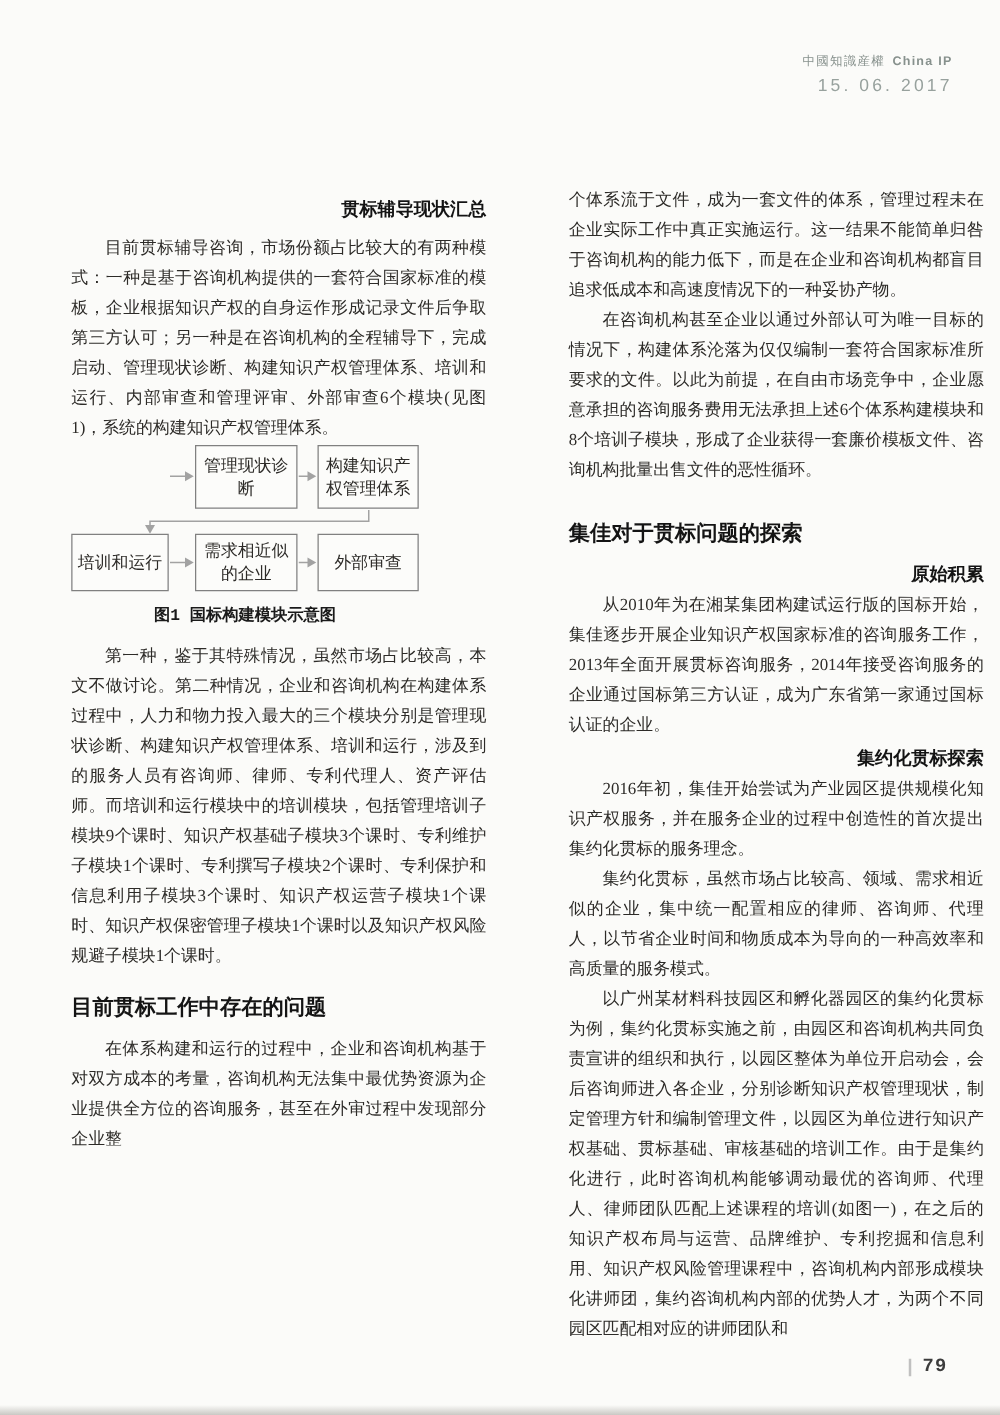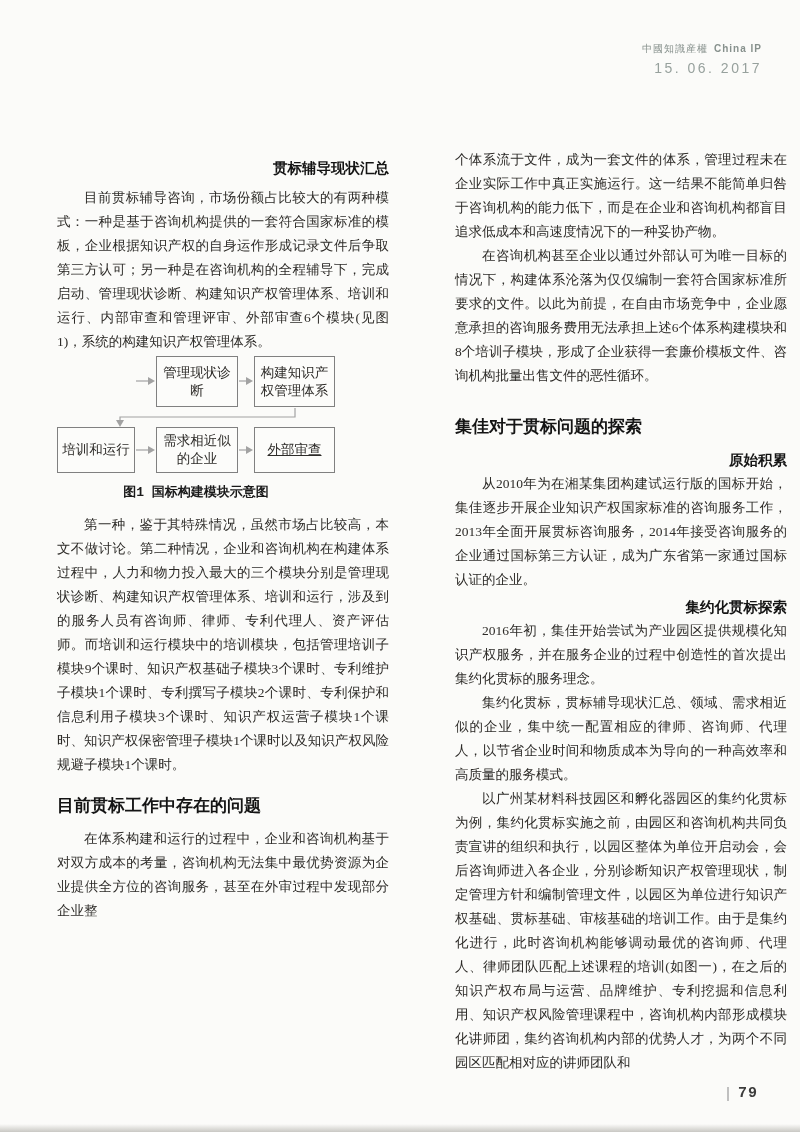"外部审查" .b6 { text-decoration: underline -> none }
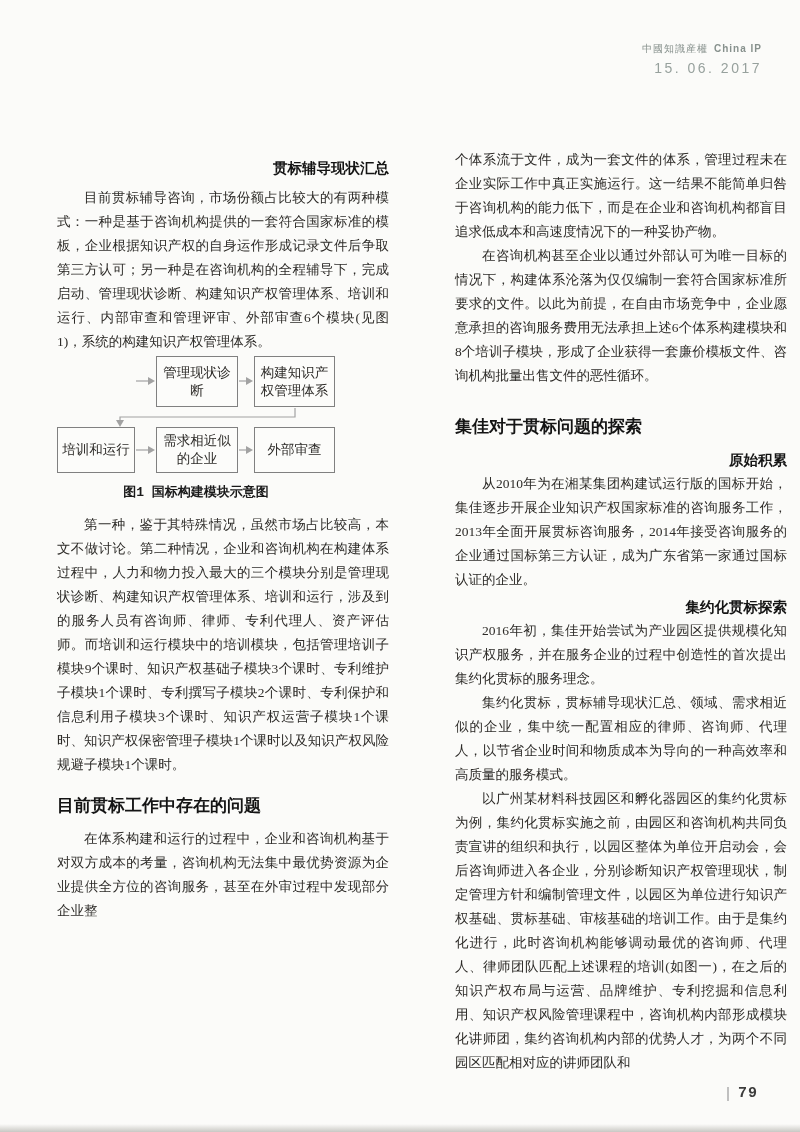"集约化贯标，贯标辅导现状汇总、领域、需求相近似的企业，集中统一配置相应的律师、咨" p.body-p { text: 贯标辅导现状汇总 -> 虽然市场占比较高 }
